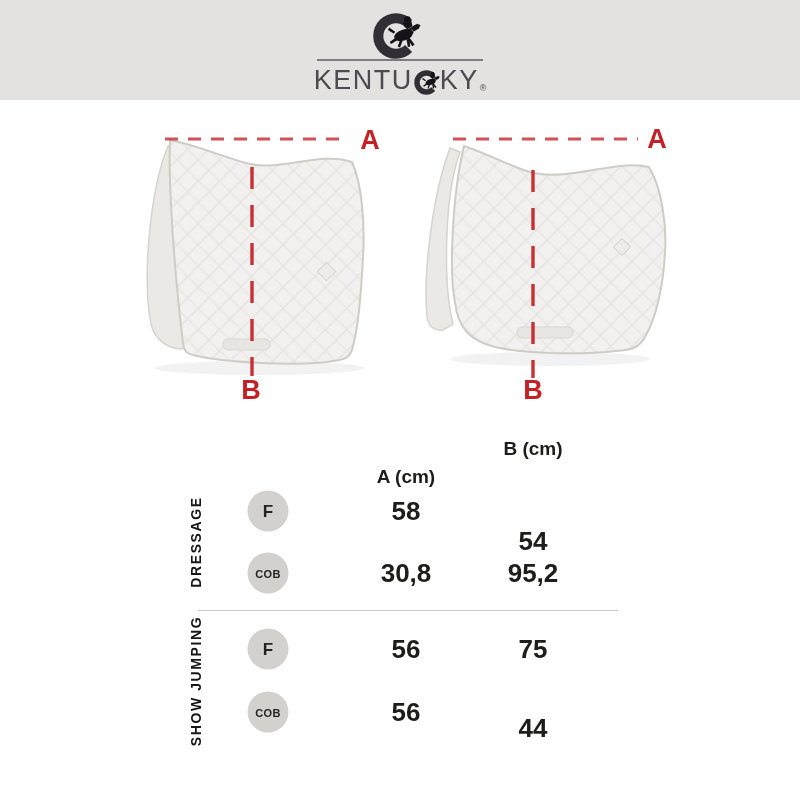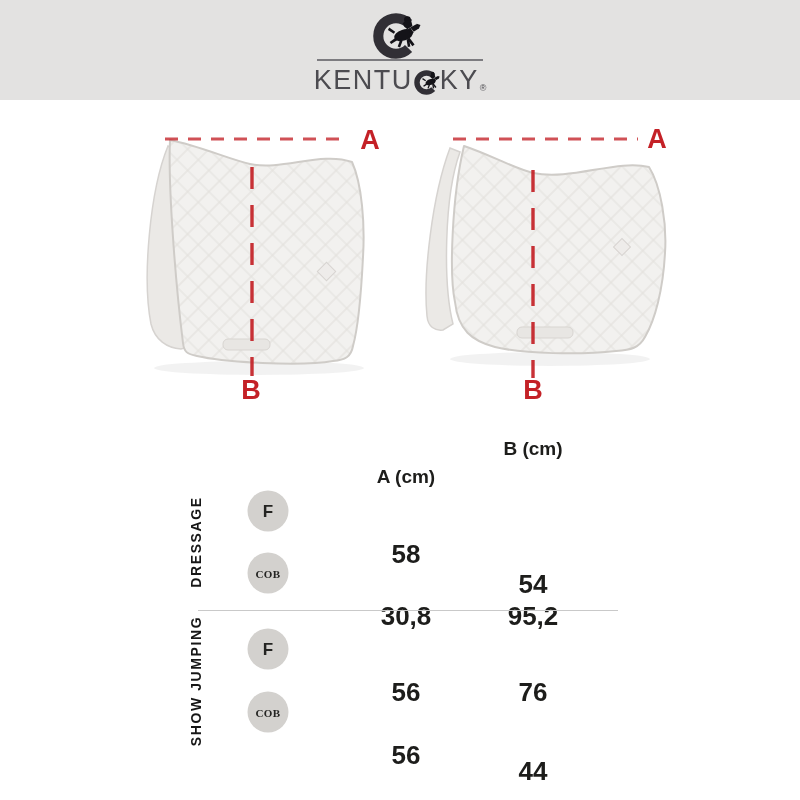"58" .cell-val { margin-top: 43px -> none }
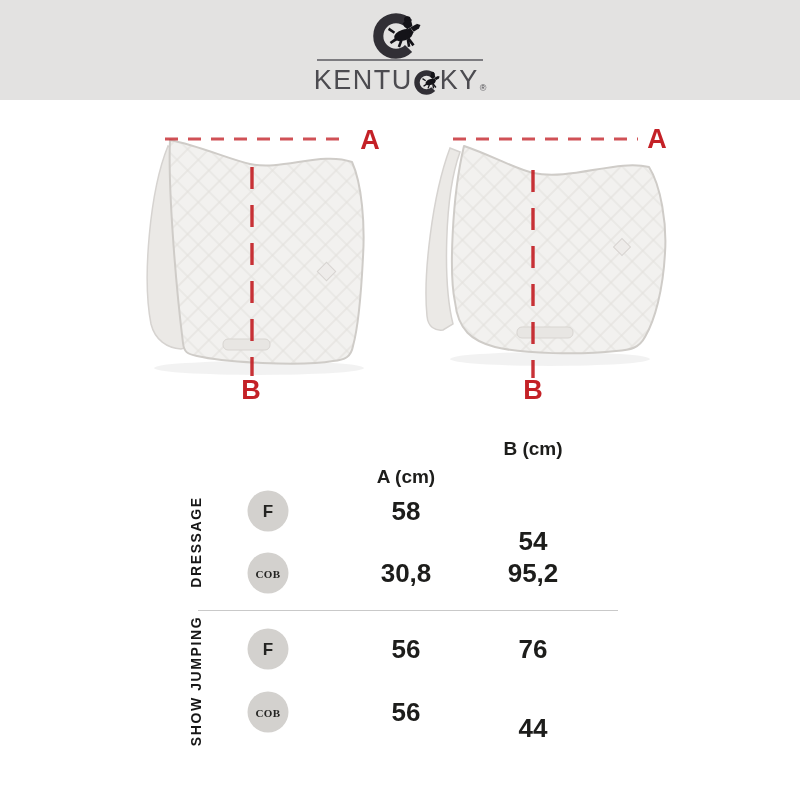"COB" .badge.cob { font-family: Liberation Serif, serif -> none }
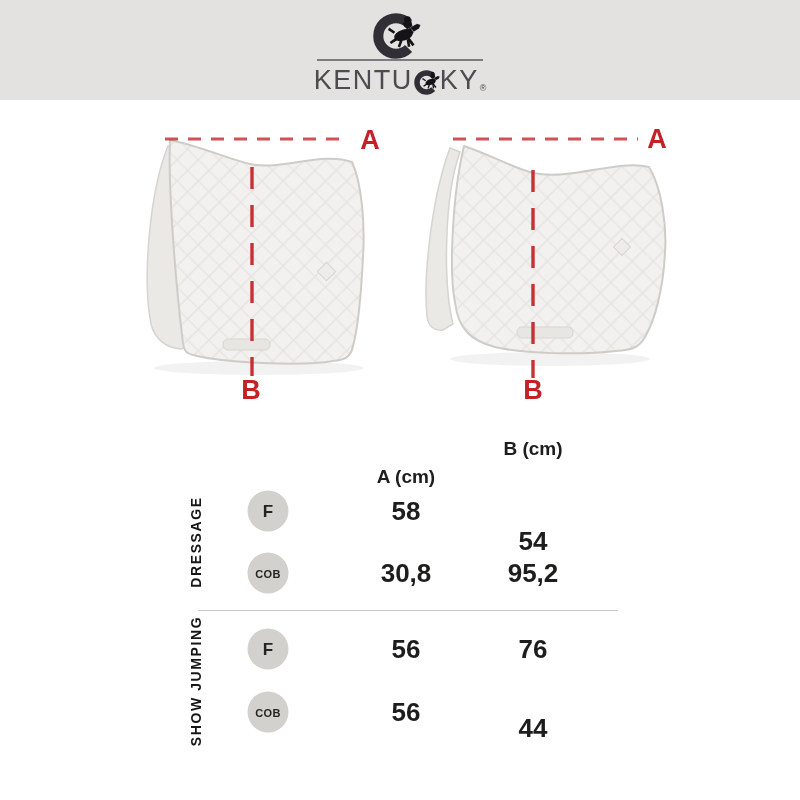"76" div.cell-val { text: 76 -> 75 }
